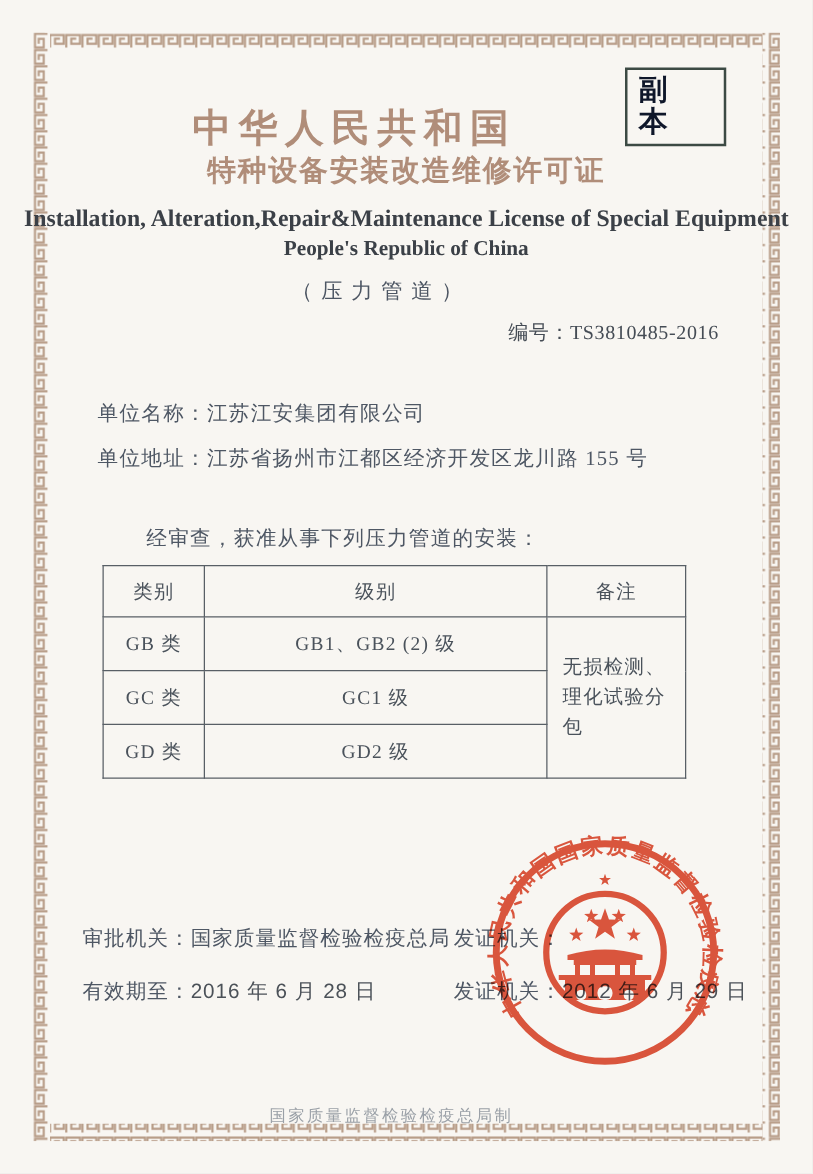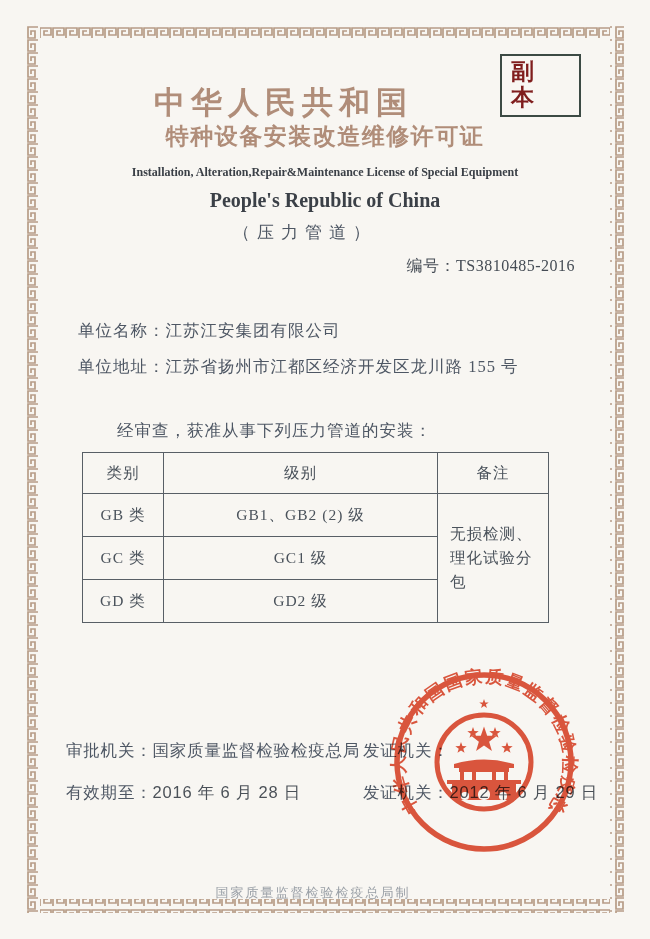"副本" .badge { color: #7f1d1d -> #0f172a }
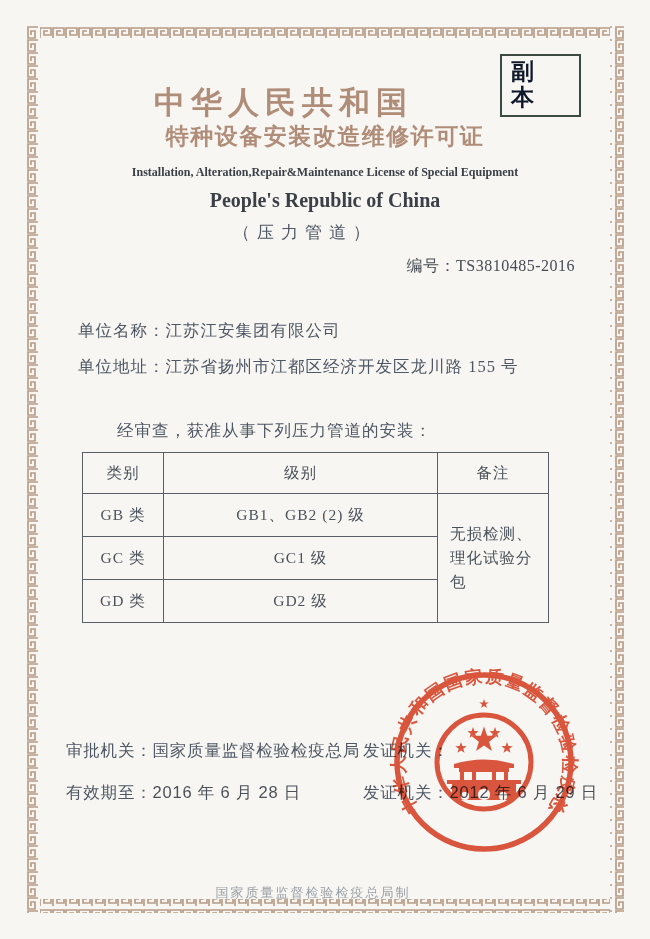"Installation," .title-en1 { font-size: 12px -> 19px }
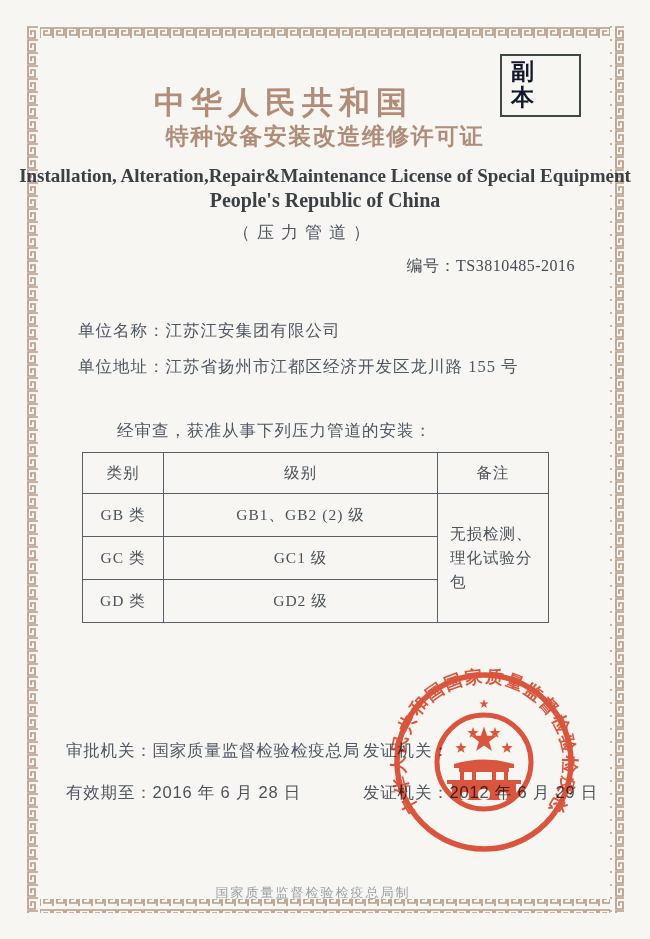"People's Republic of China" .title-en2 { font-size: 20px -> 17px }
